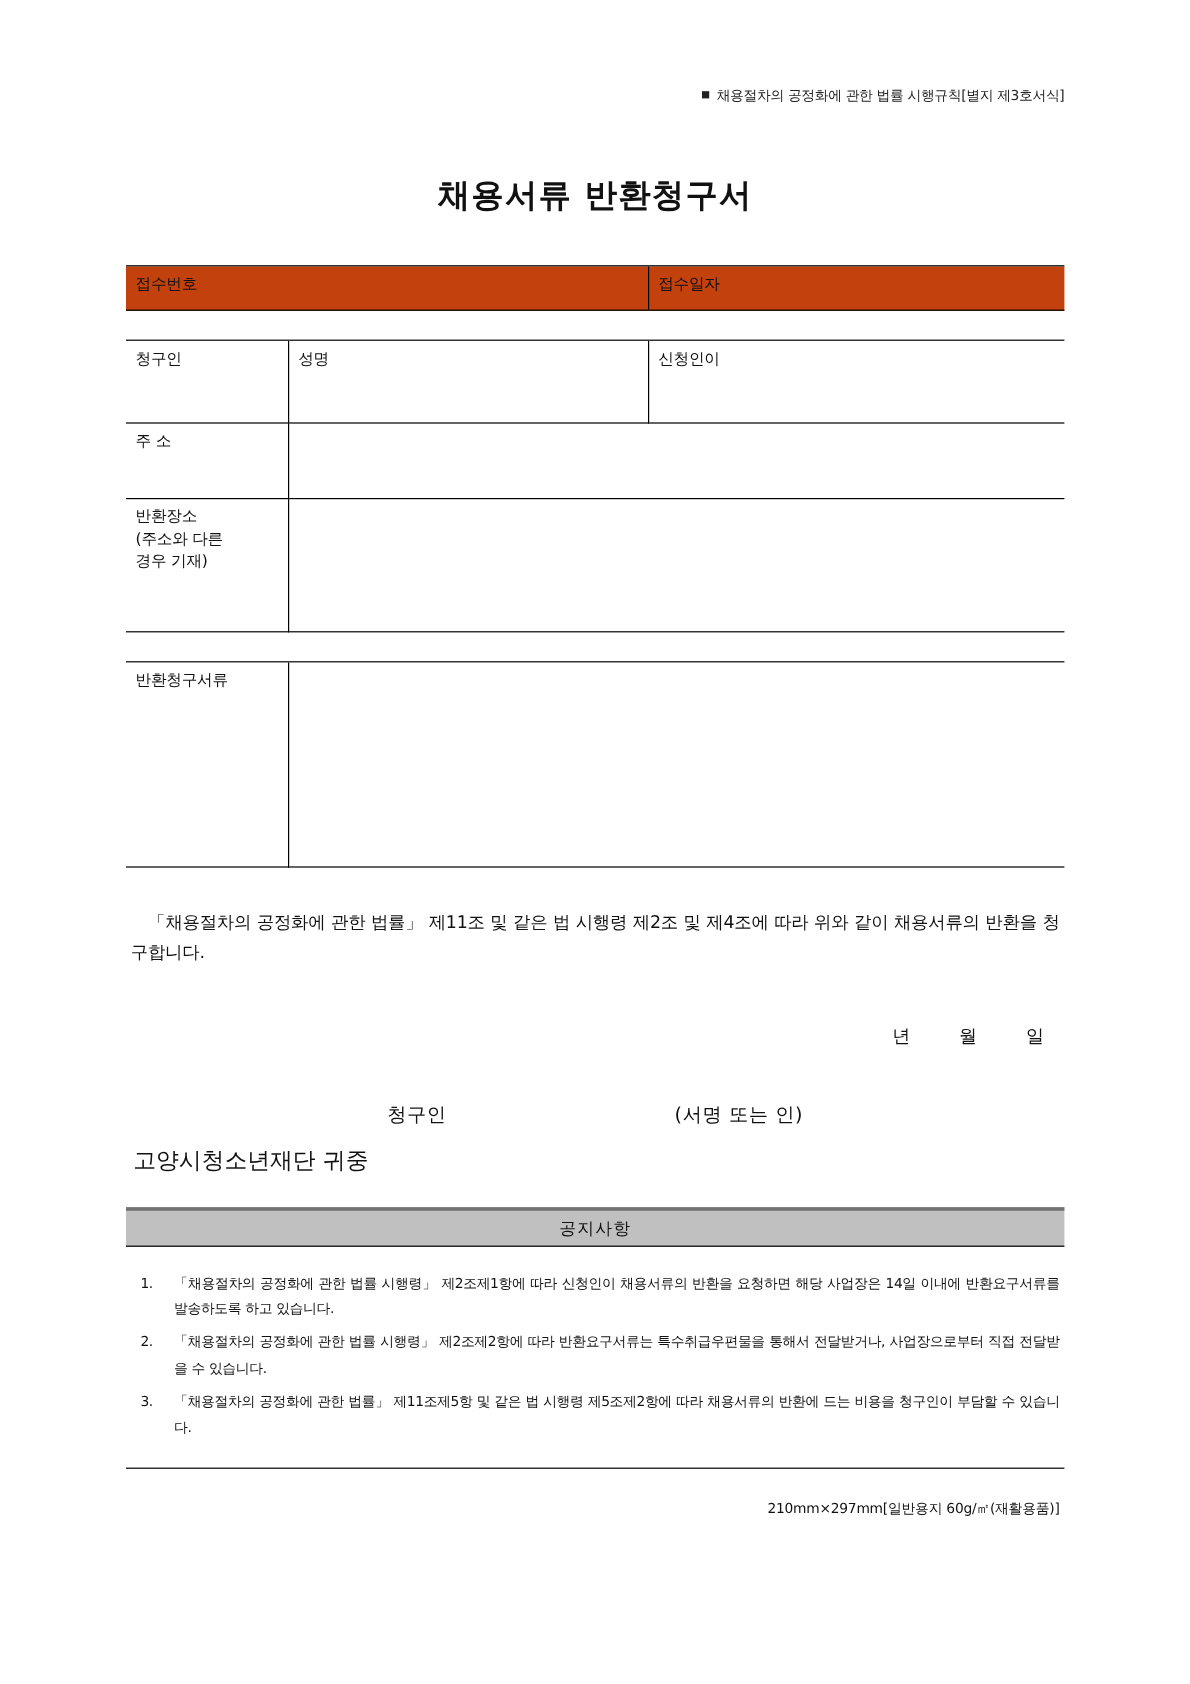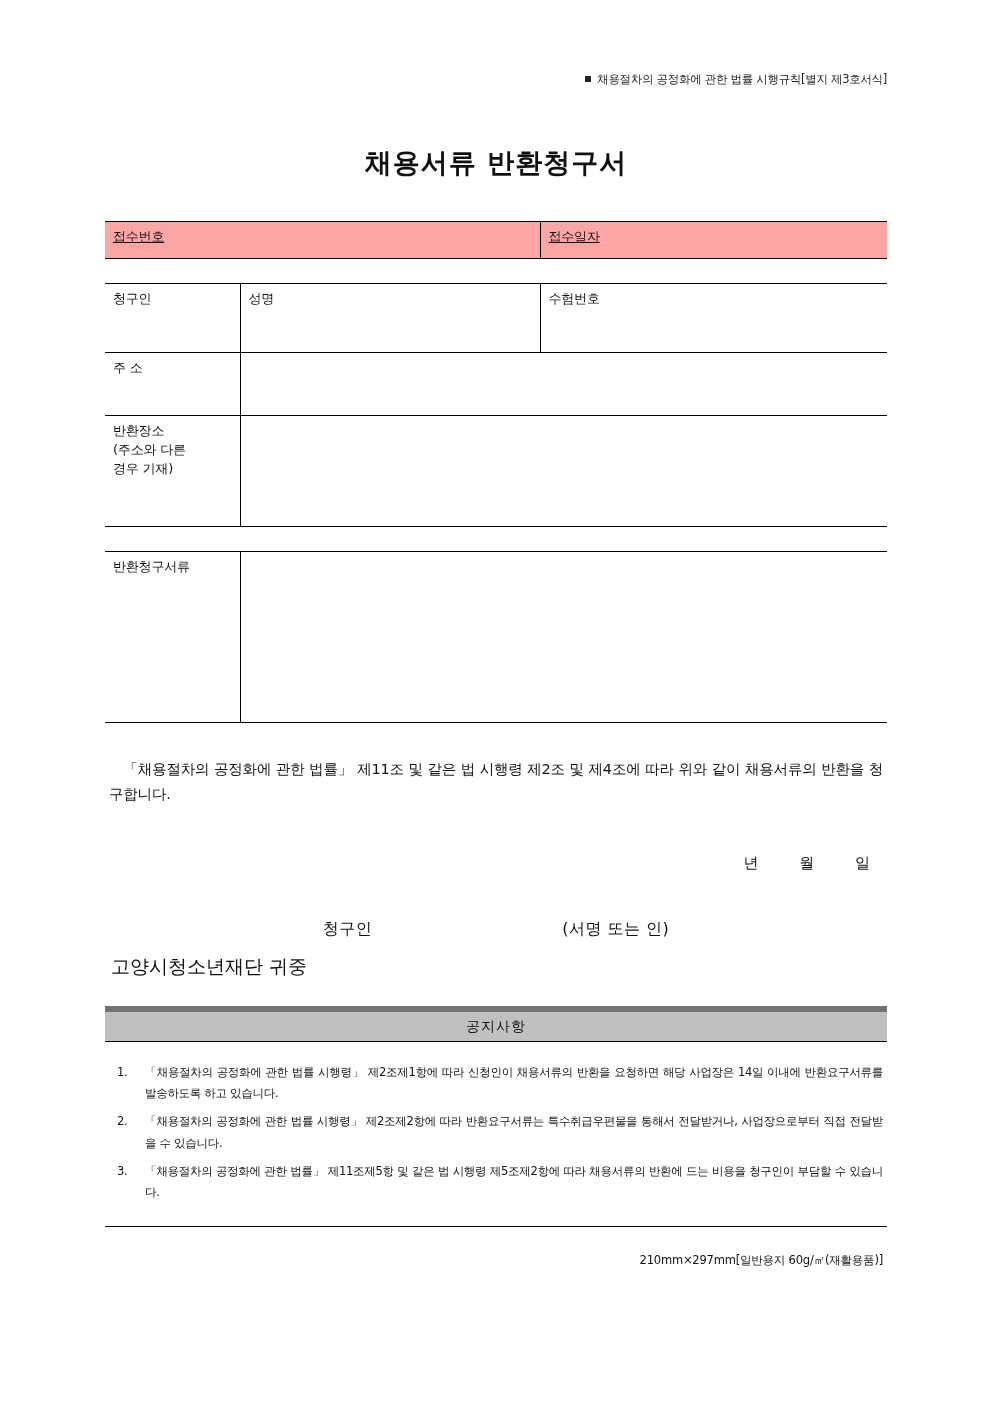"접수번호" td.shaded { background: #fca5a5 -> #c2410c; text-decoration: underline -> none }
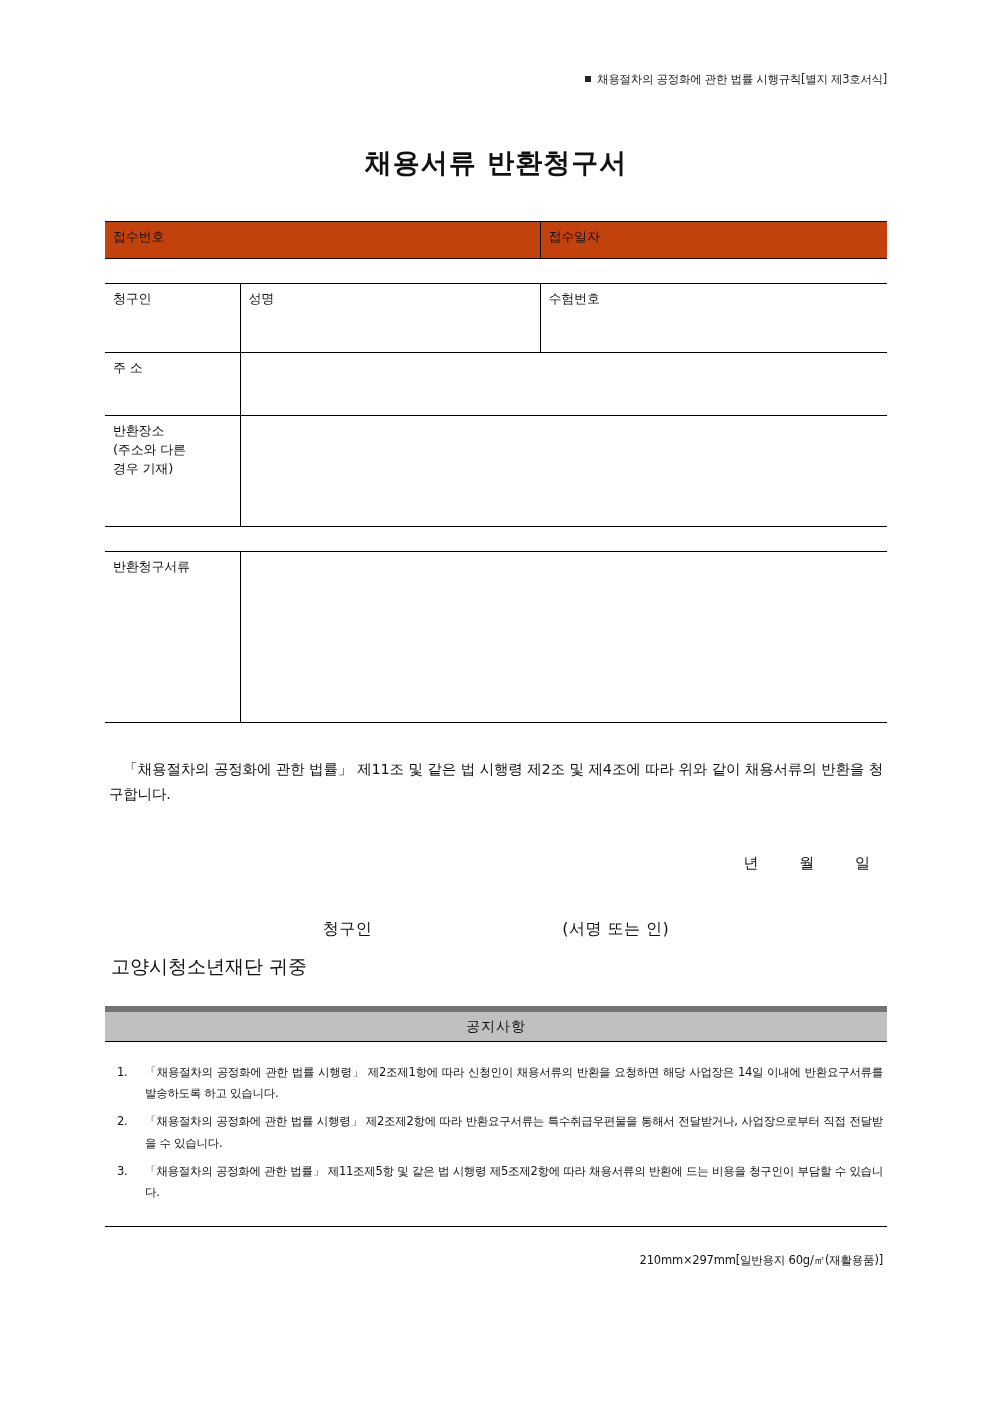"수험번호" span { text: 수험번호 -> 신청인이 }
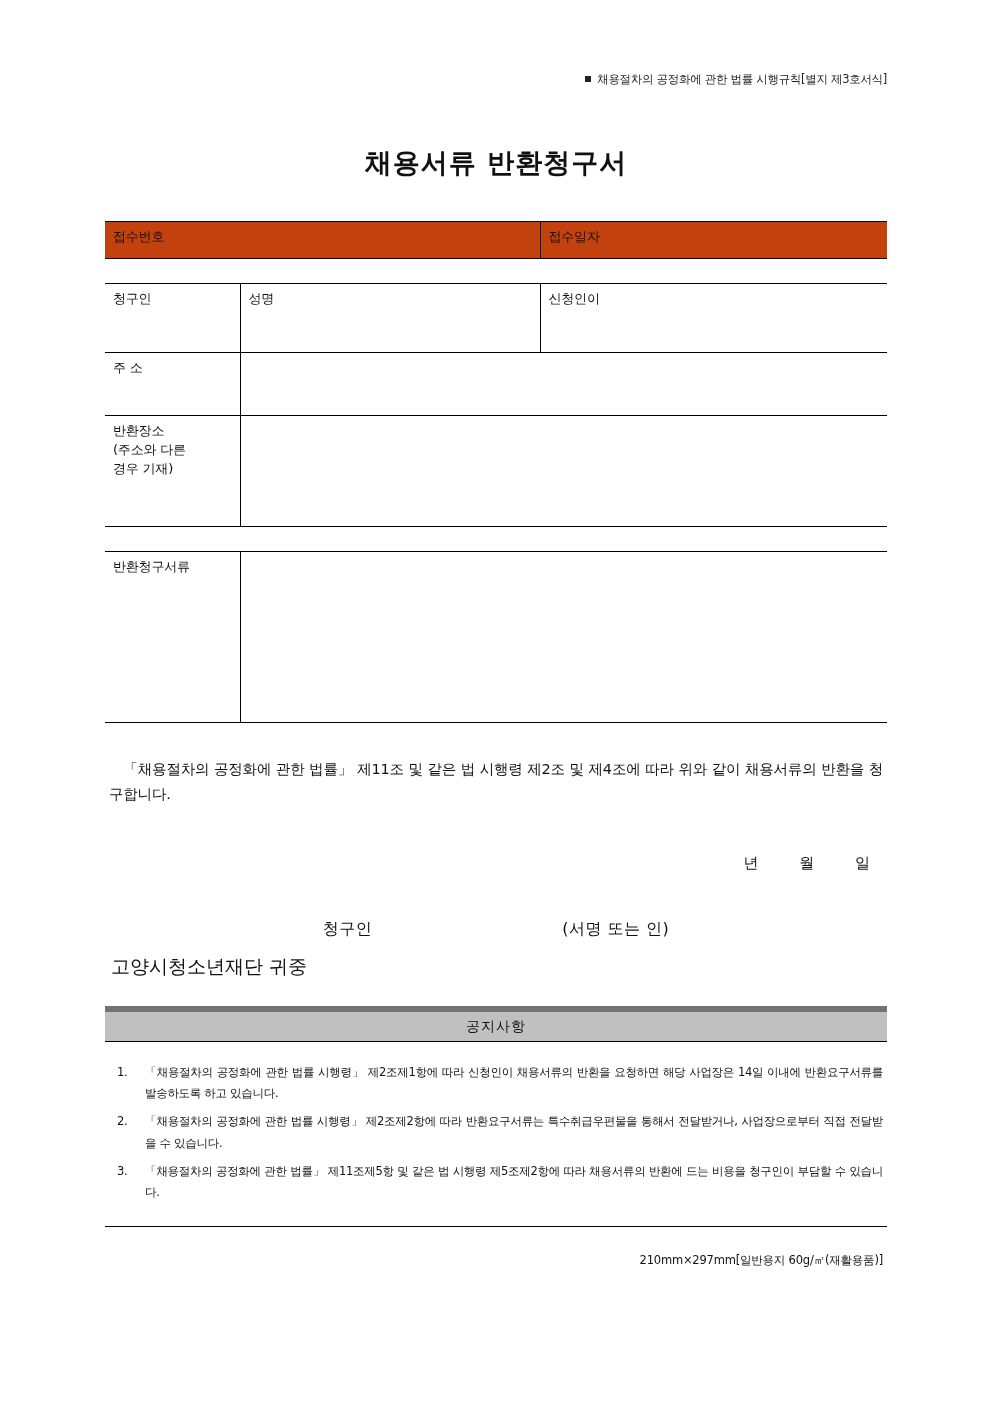"공지사항" .notice-header { border-top: 6px solid #737373 -> 3px solid #737373 }
